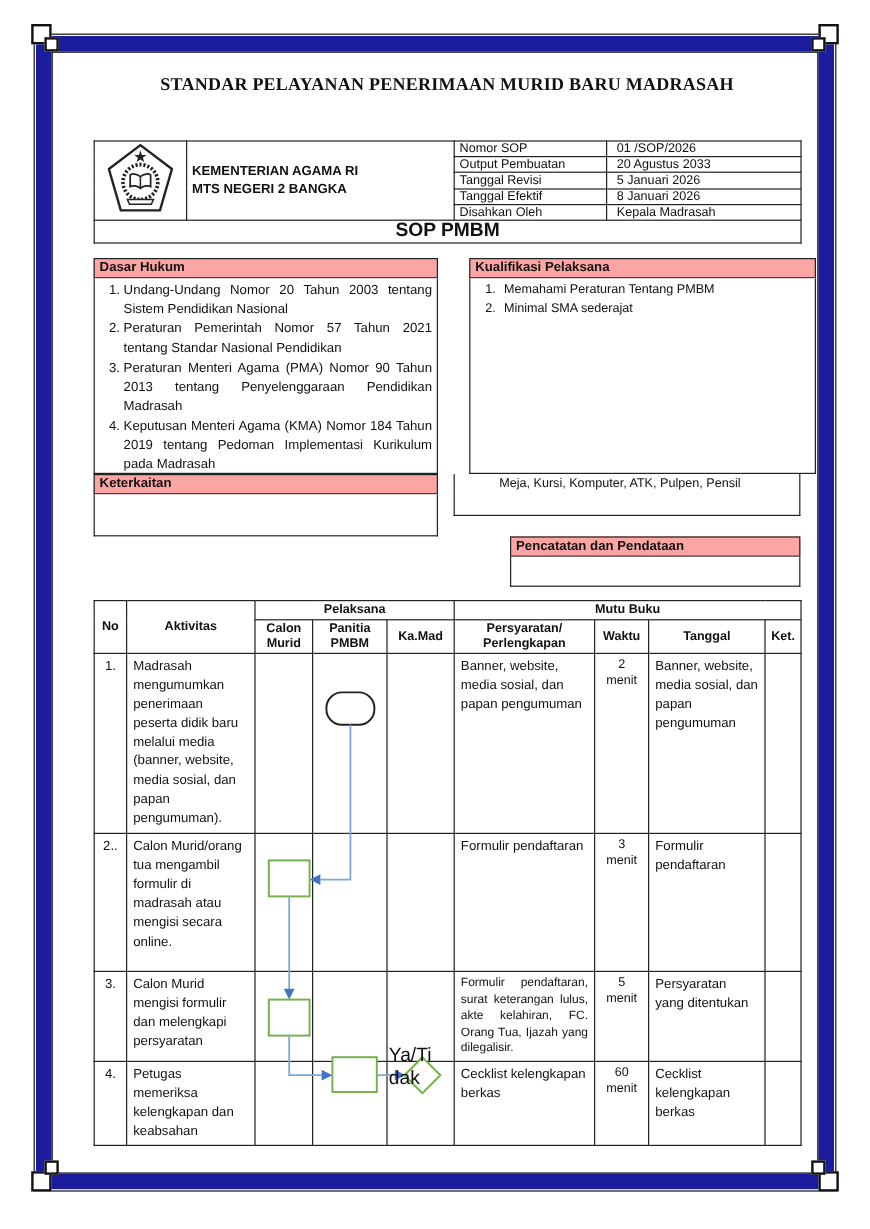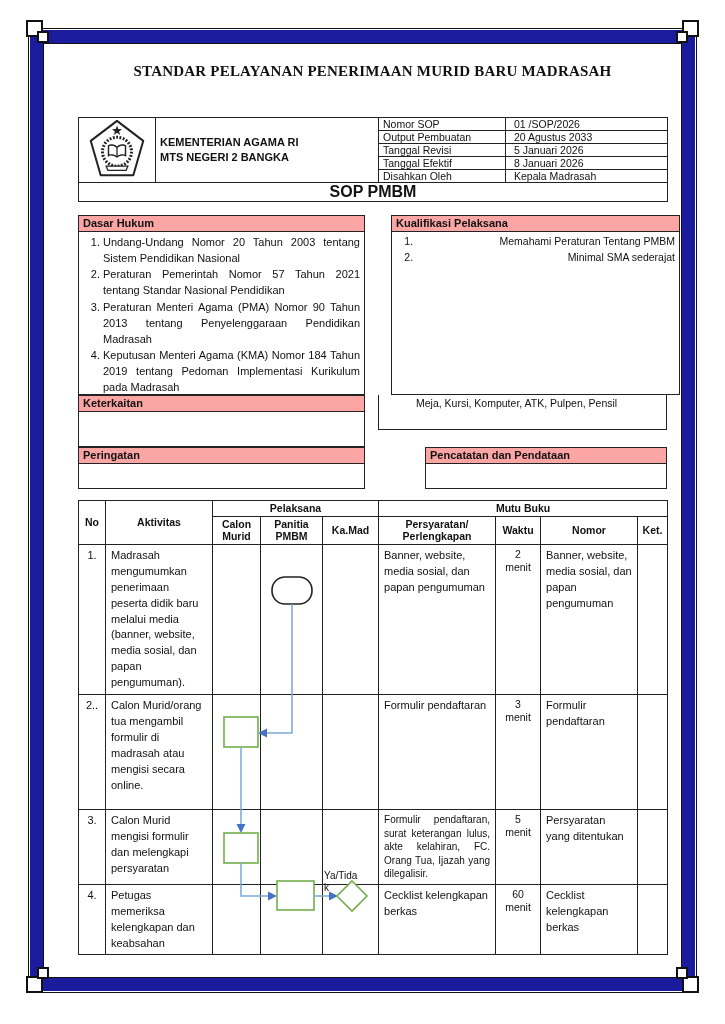"Memahami Peraturan Tentang PMBM" .kp-list li { text-align: right -> none }
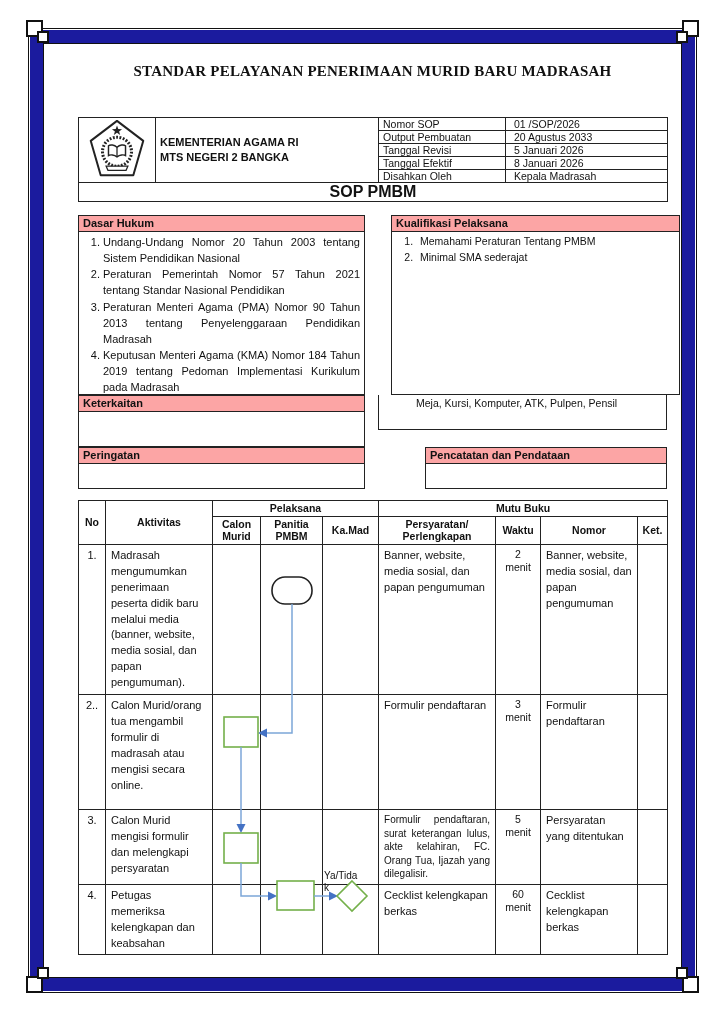"Peringatan" div.section { html: <div> <div>Peringatan</div> <div></div> </div> -> none }
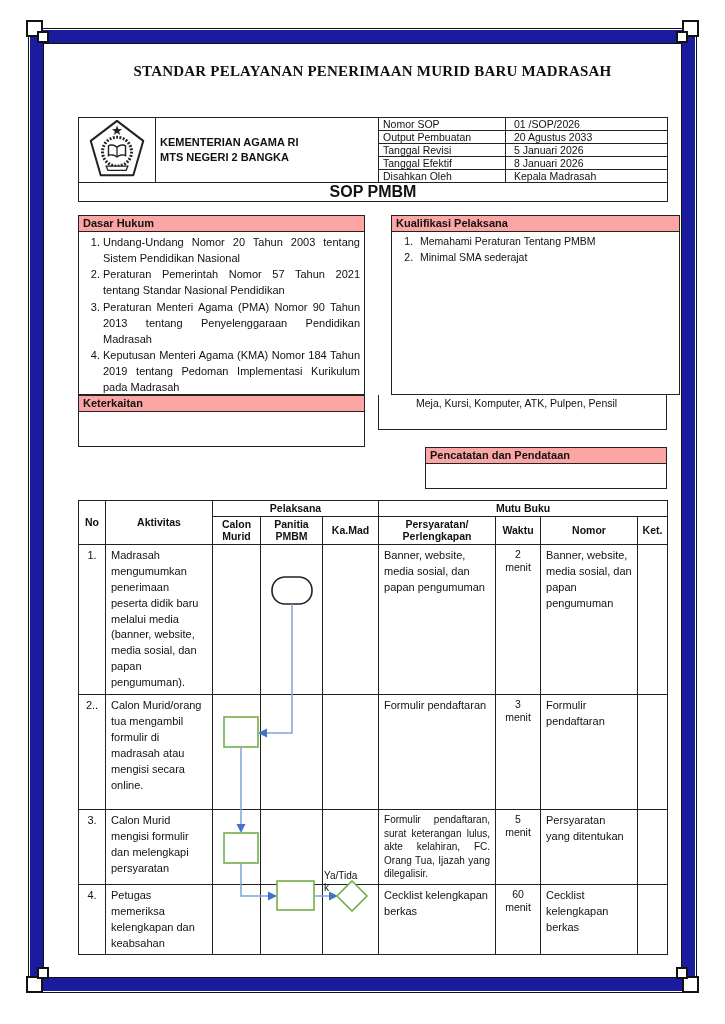"Nomor" th { text: Nomor -> Tanggal }
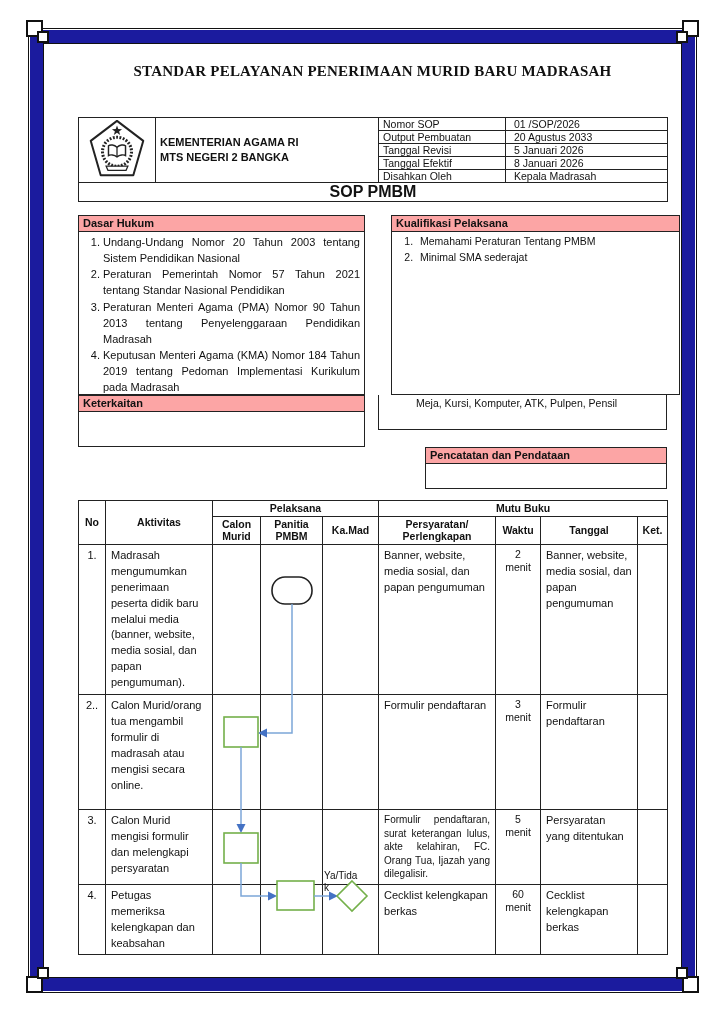"Ya/Tidak" .flow-label { font-size: 10px -> 16px }
